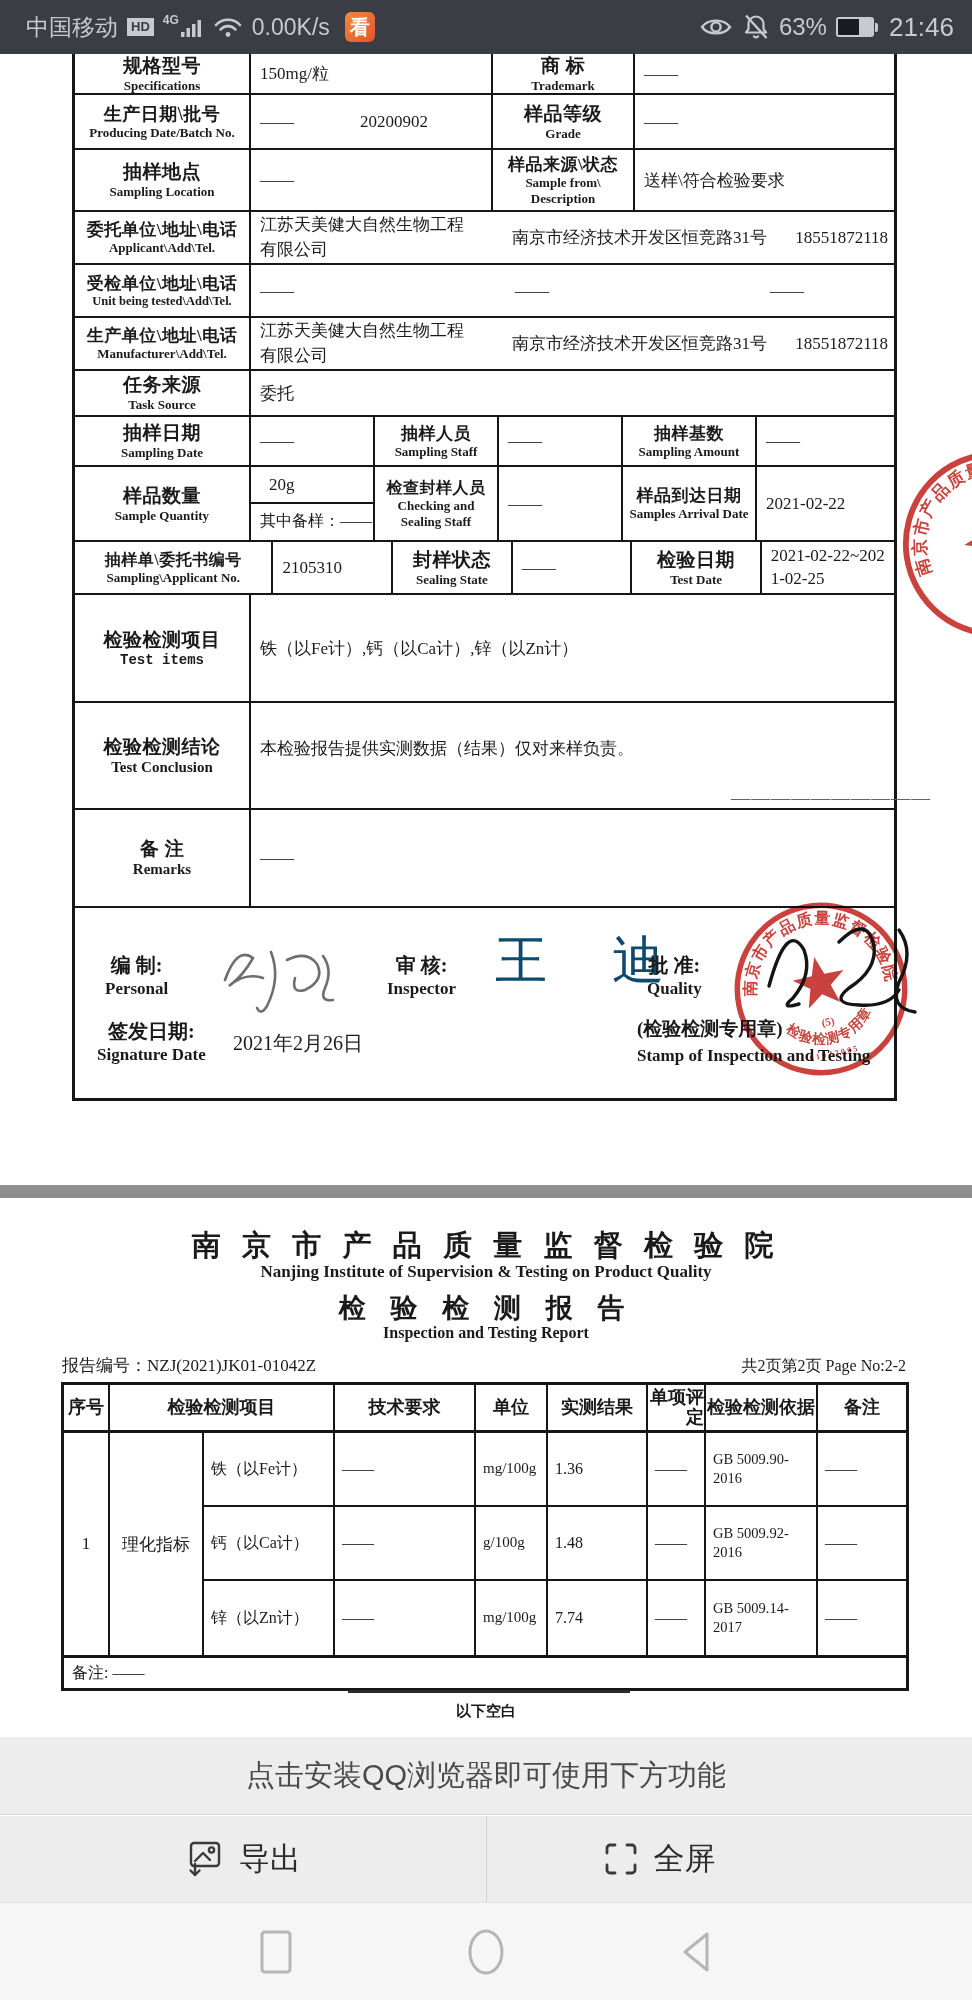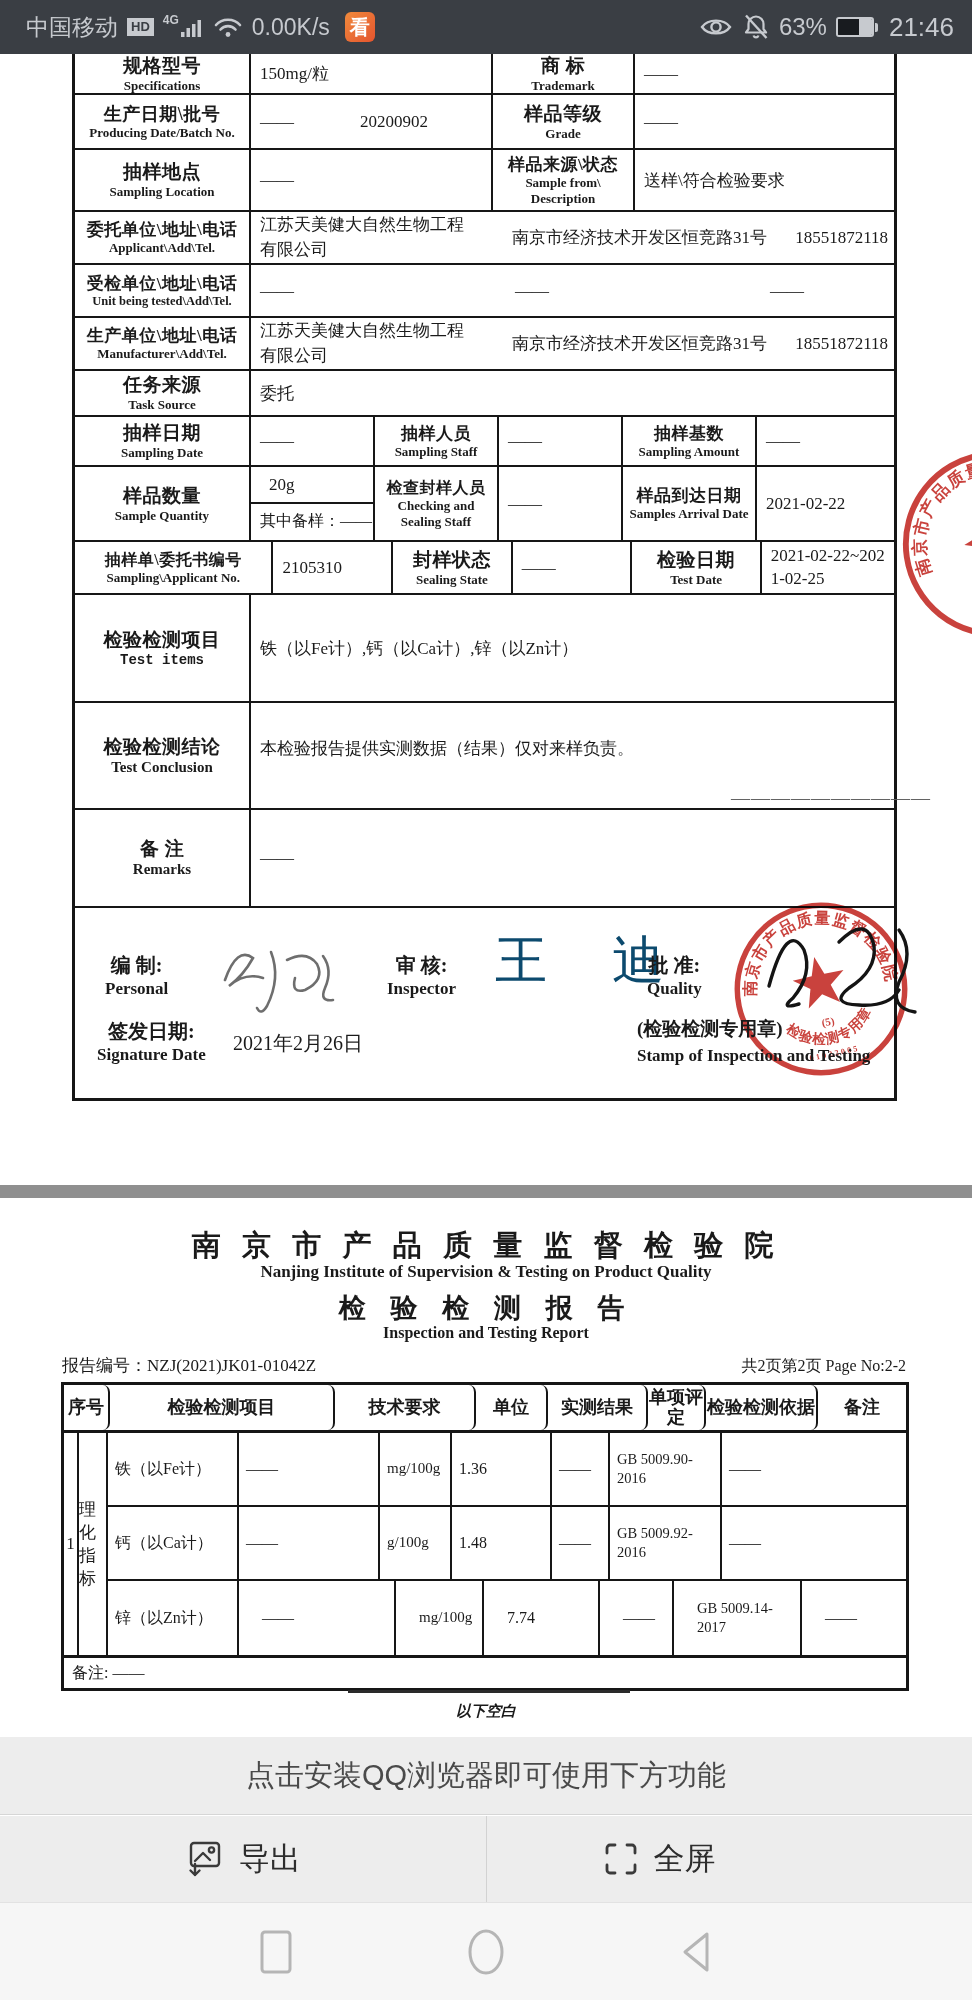"序号" .t2h .c { border-radius: 7px -> none; text-align: center -> right }
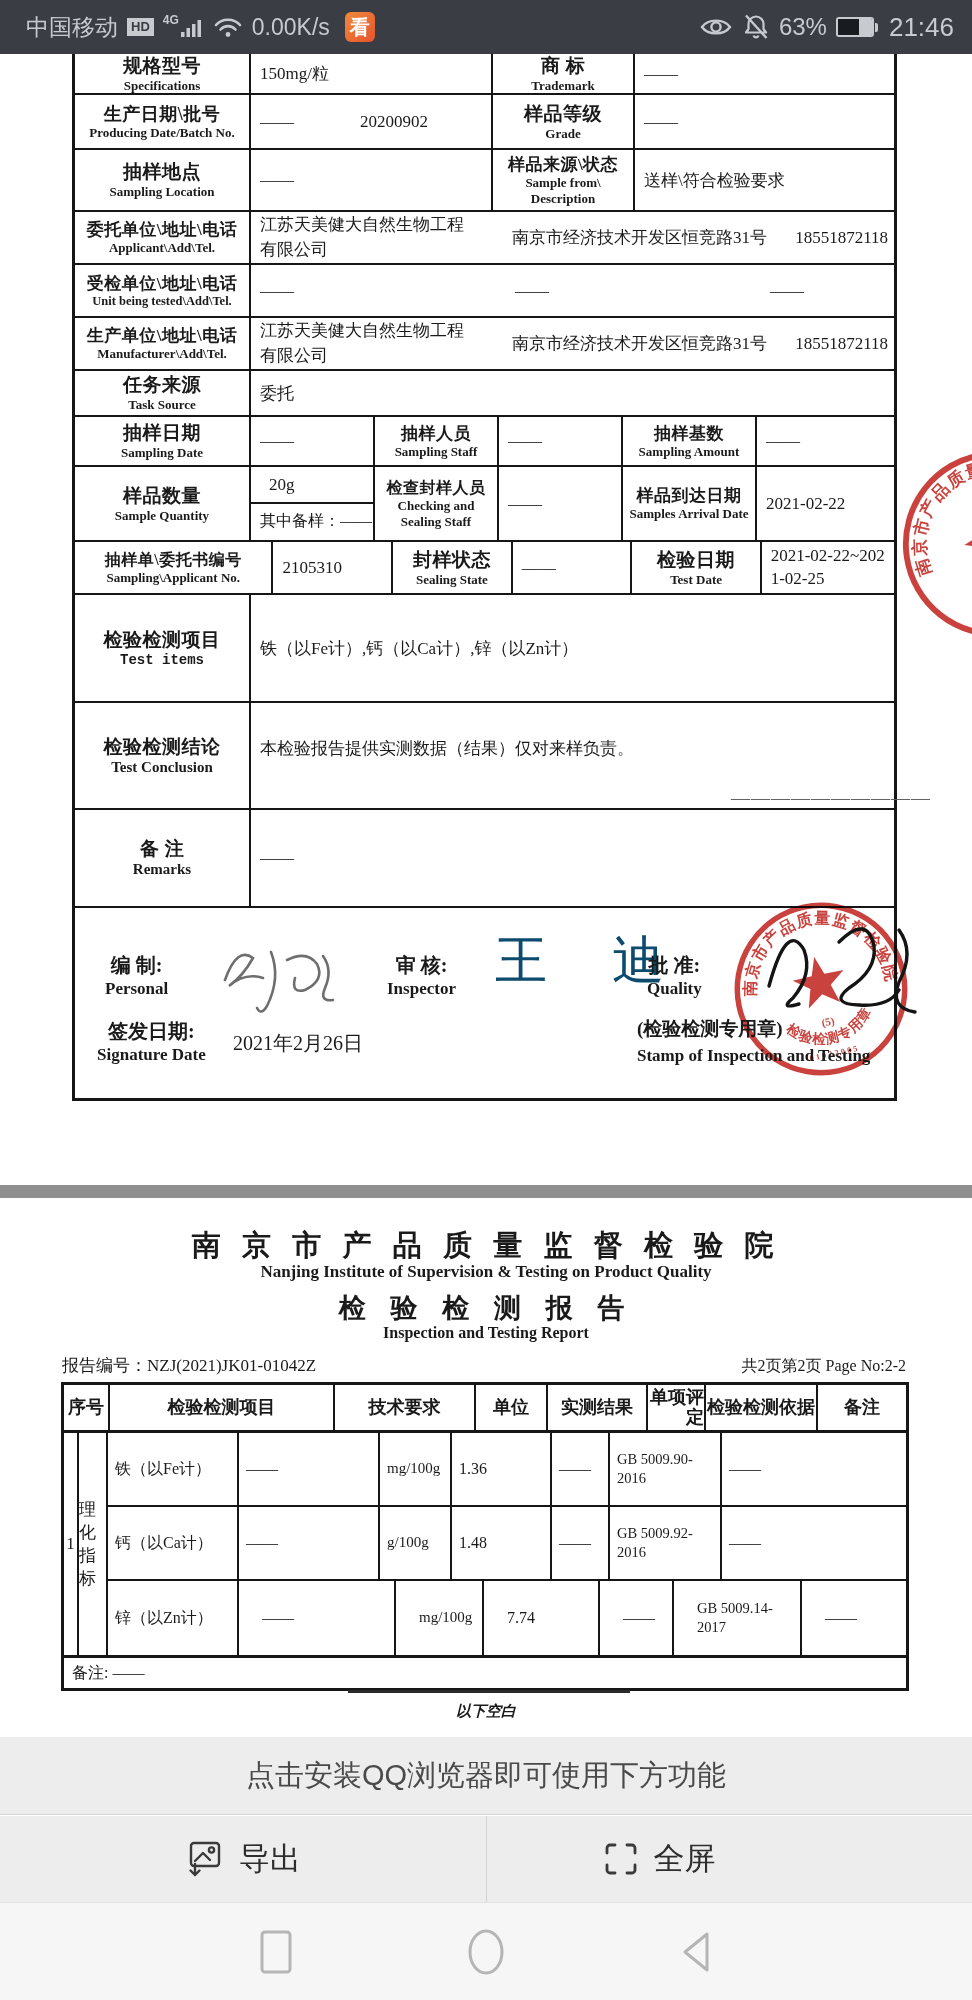"锌（以Zn计）" .t2r:last-child { gap: 16px -> none }
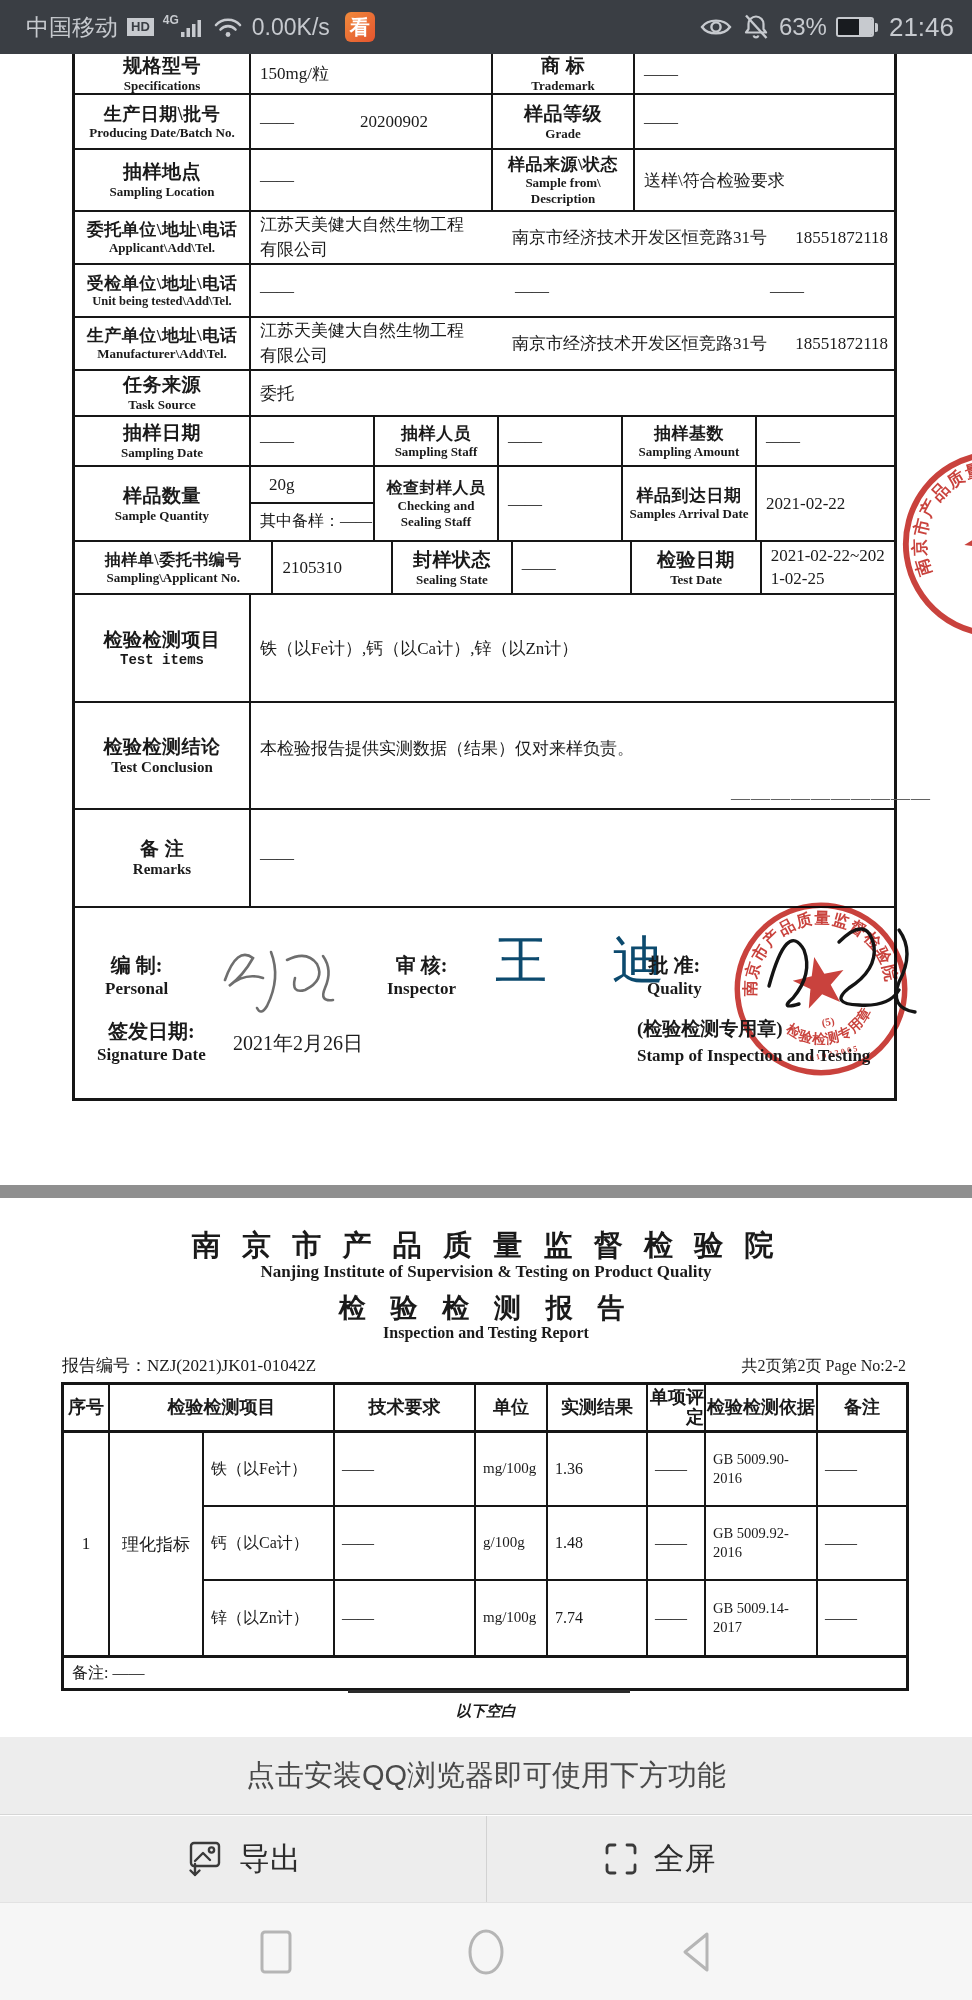"以下空白" .p2-end { font-style: italic -> none }
